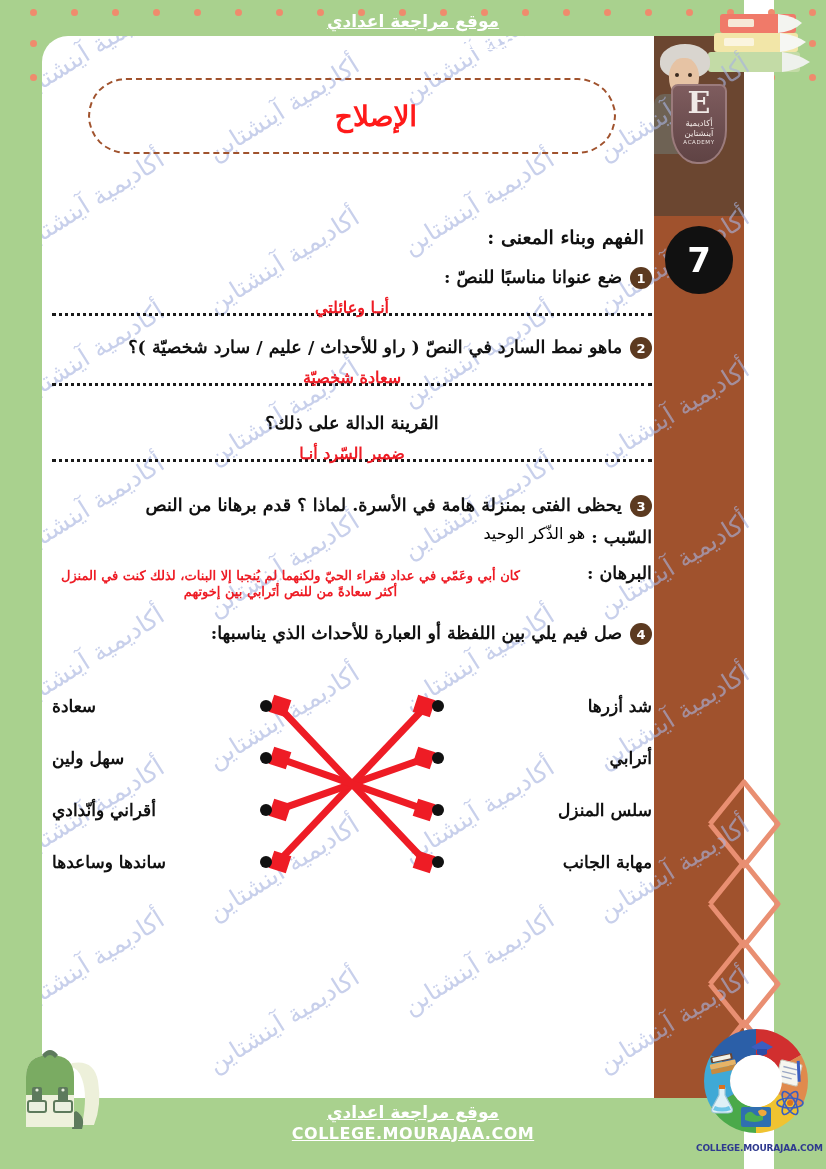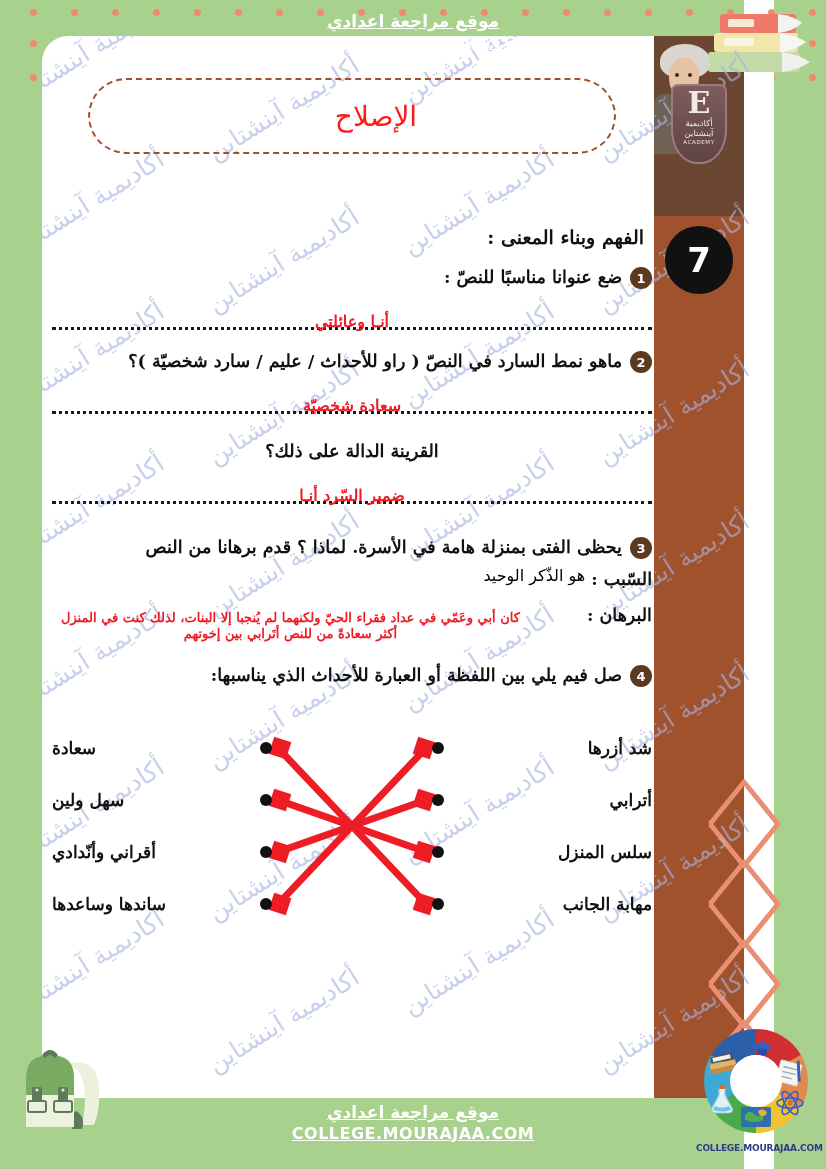"الإصلاح" .title-text { font-weight: normal -> bold }
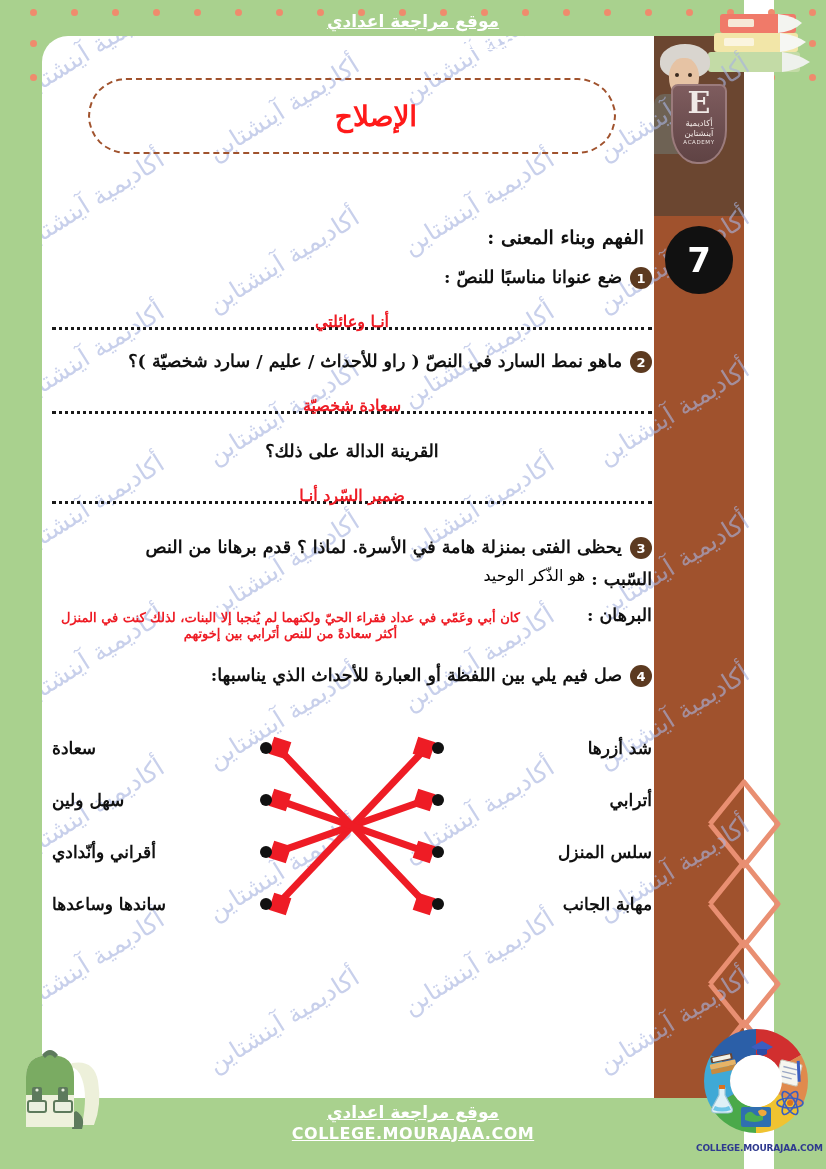"أنـا وعائلتي" .ans-line { margin-top: 16px -> 2px }
